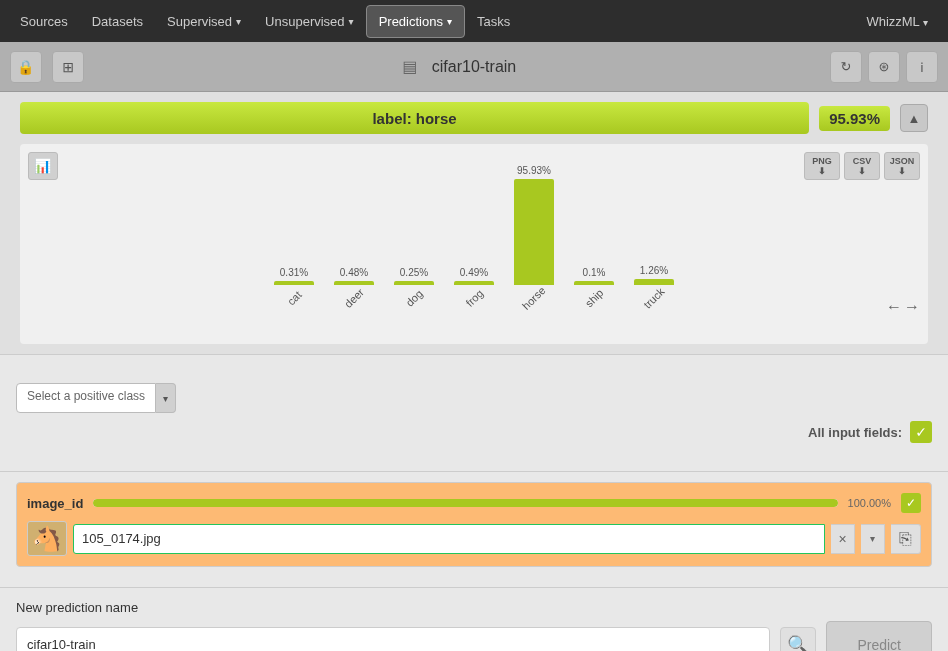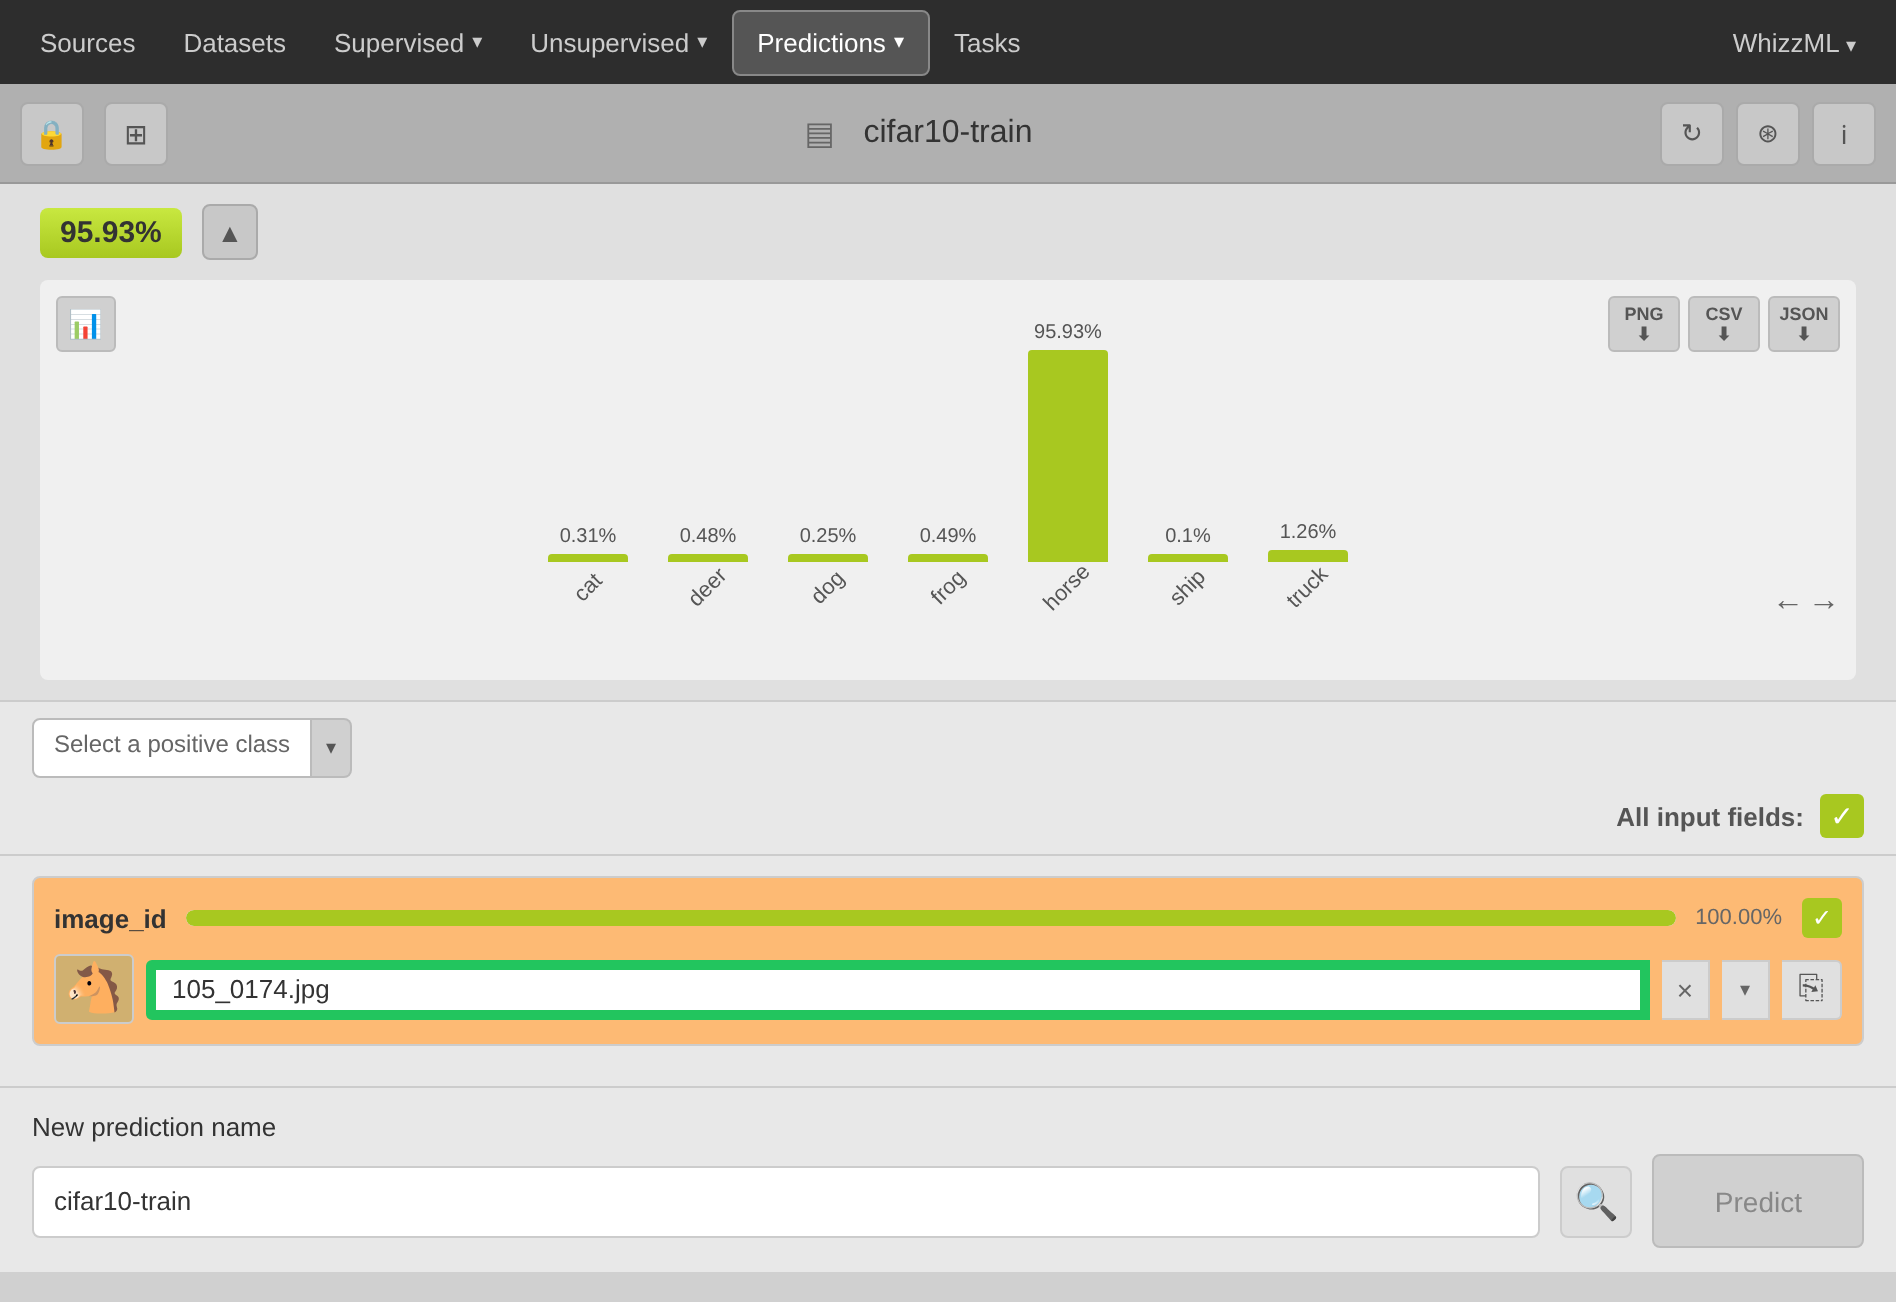"label: horse" div.label-bar { html: none -> <div>label: horse</div> }
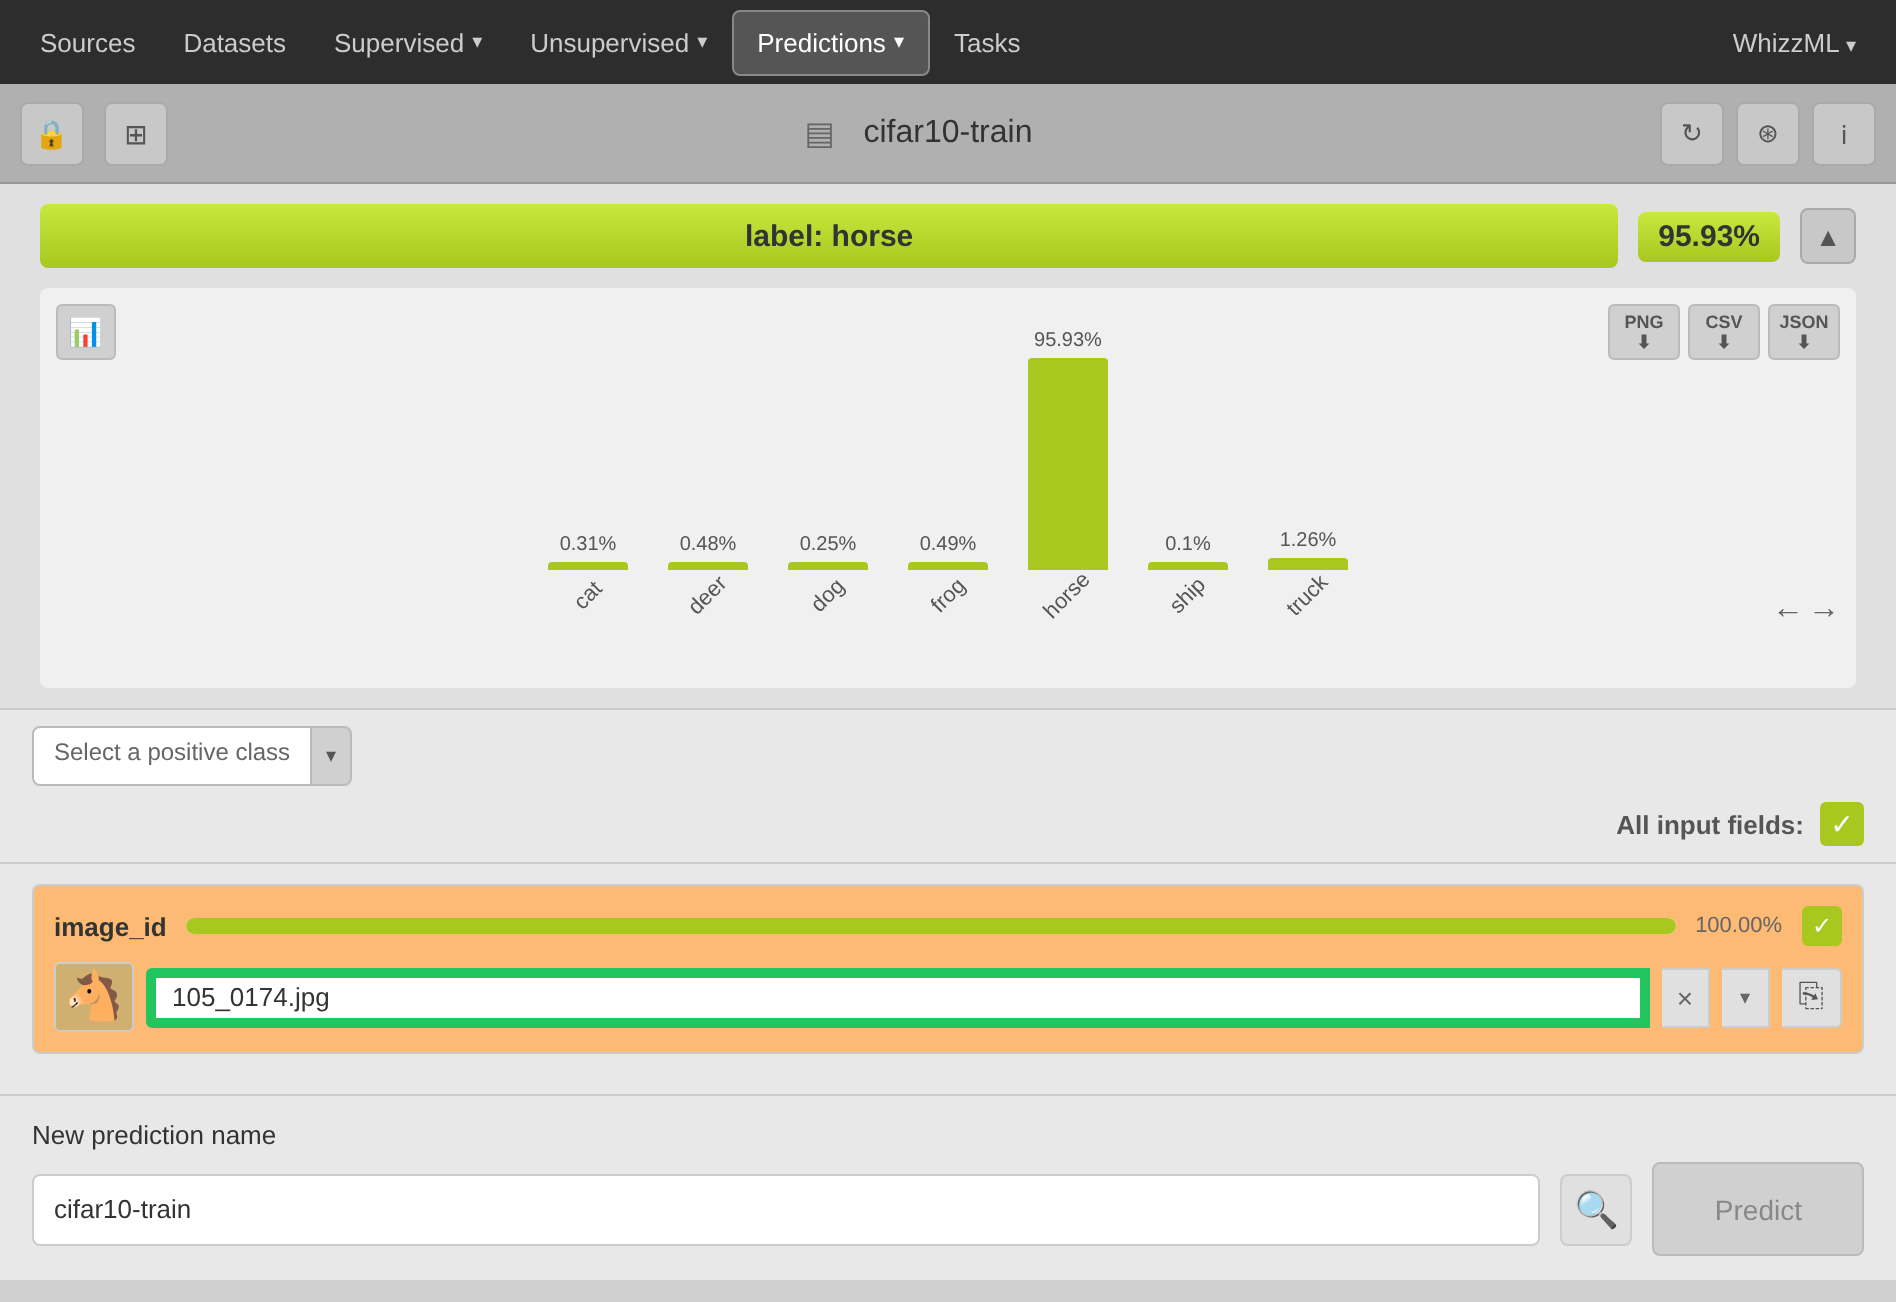"Select a positive class" .controls-section { padding: 8px 16px -> 28px 16px }
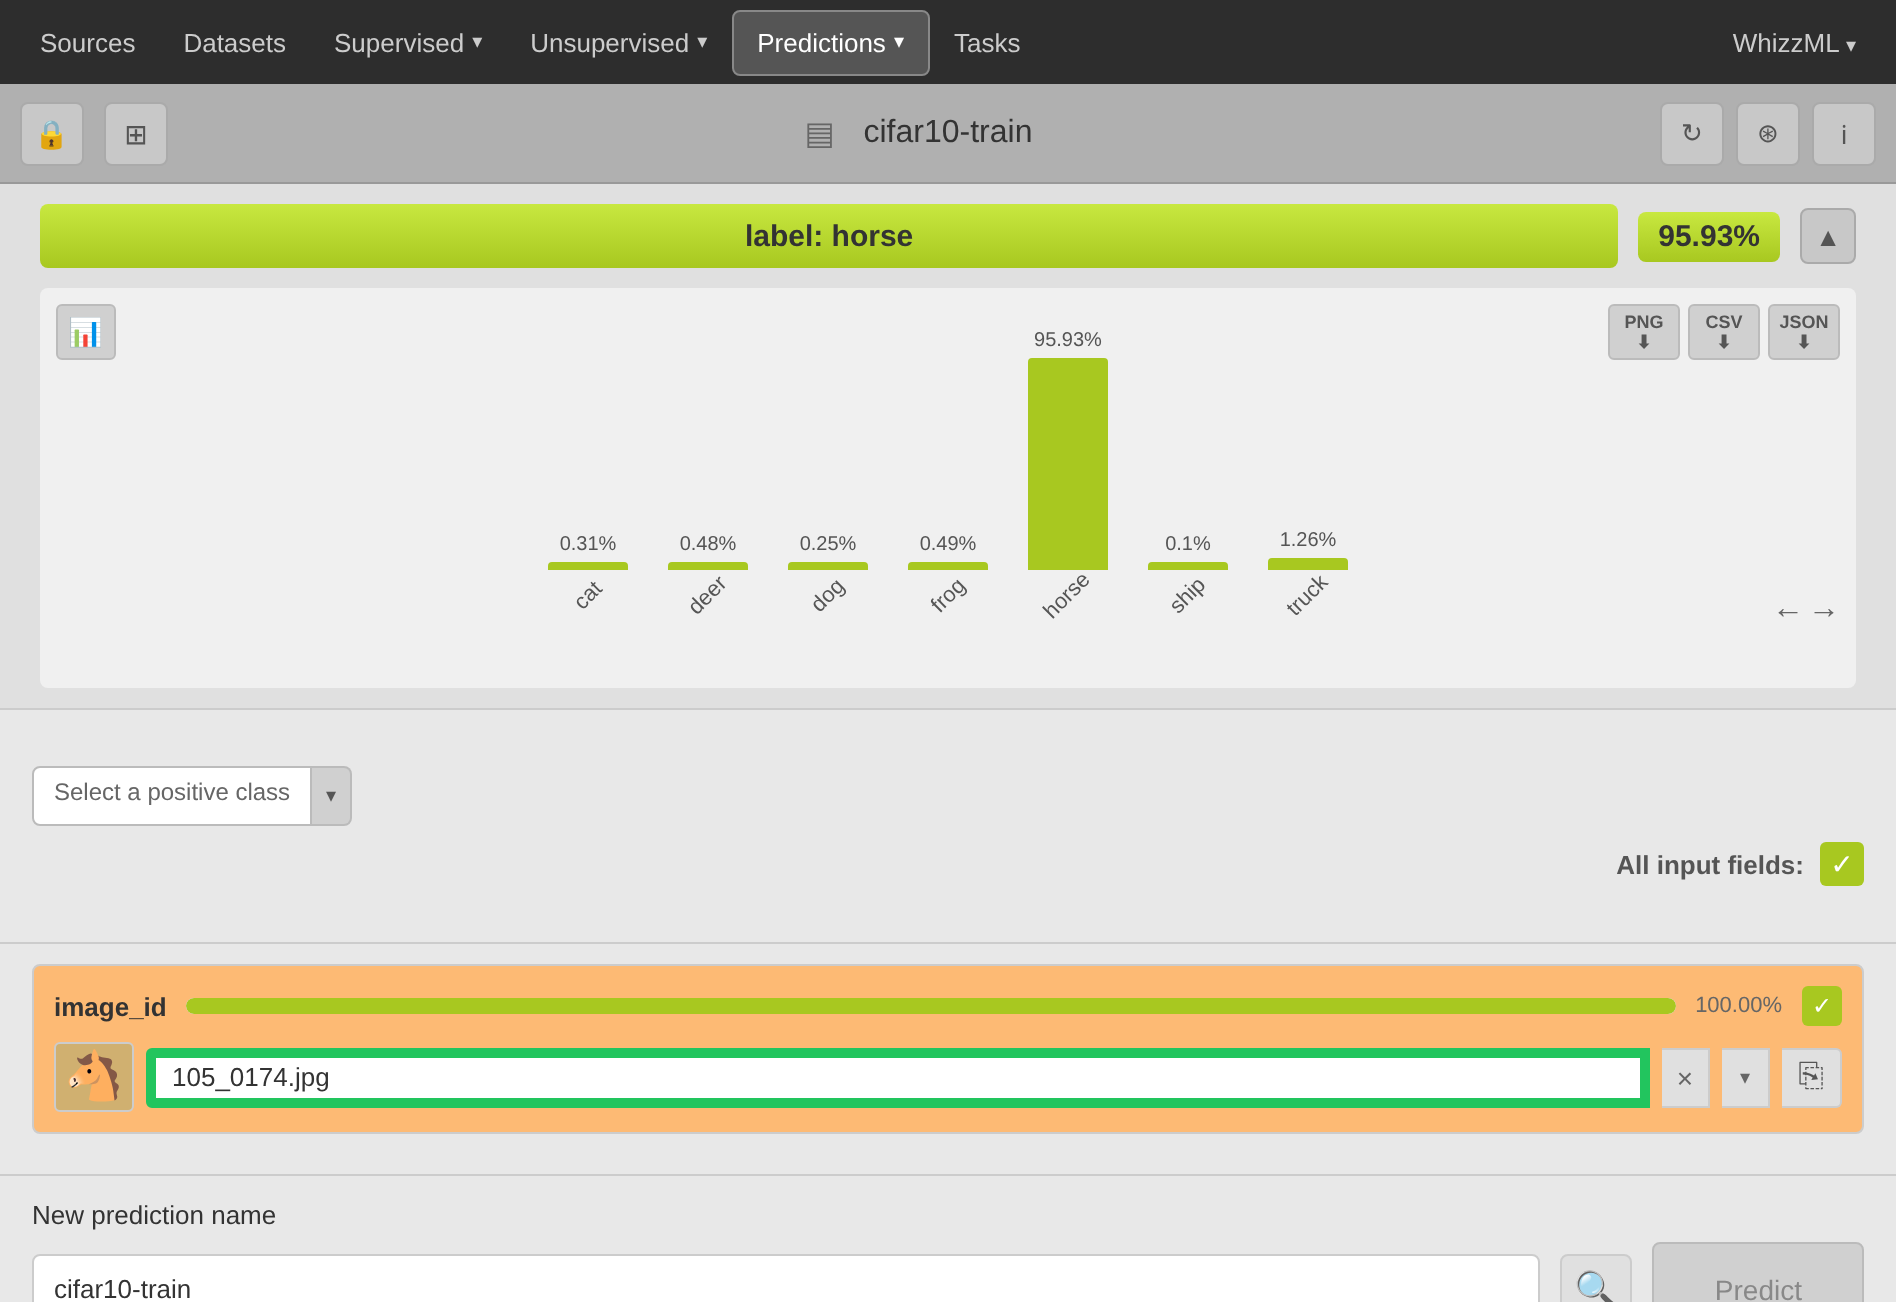"105_0174.jpg" .field-text-input { border: 5px solid #22c55e -> 1px solid #22c55e }
